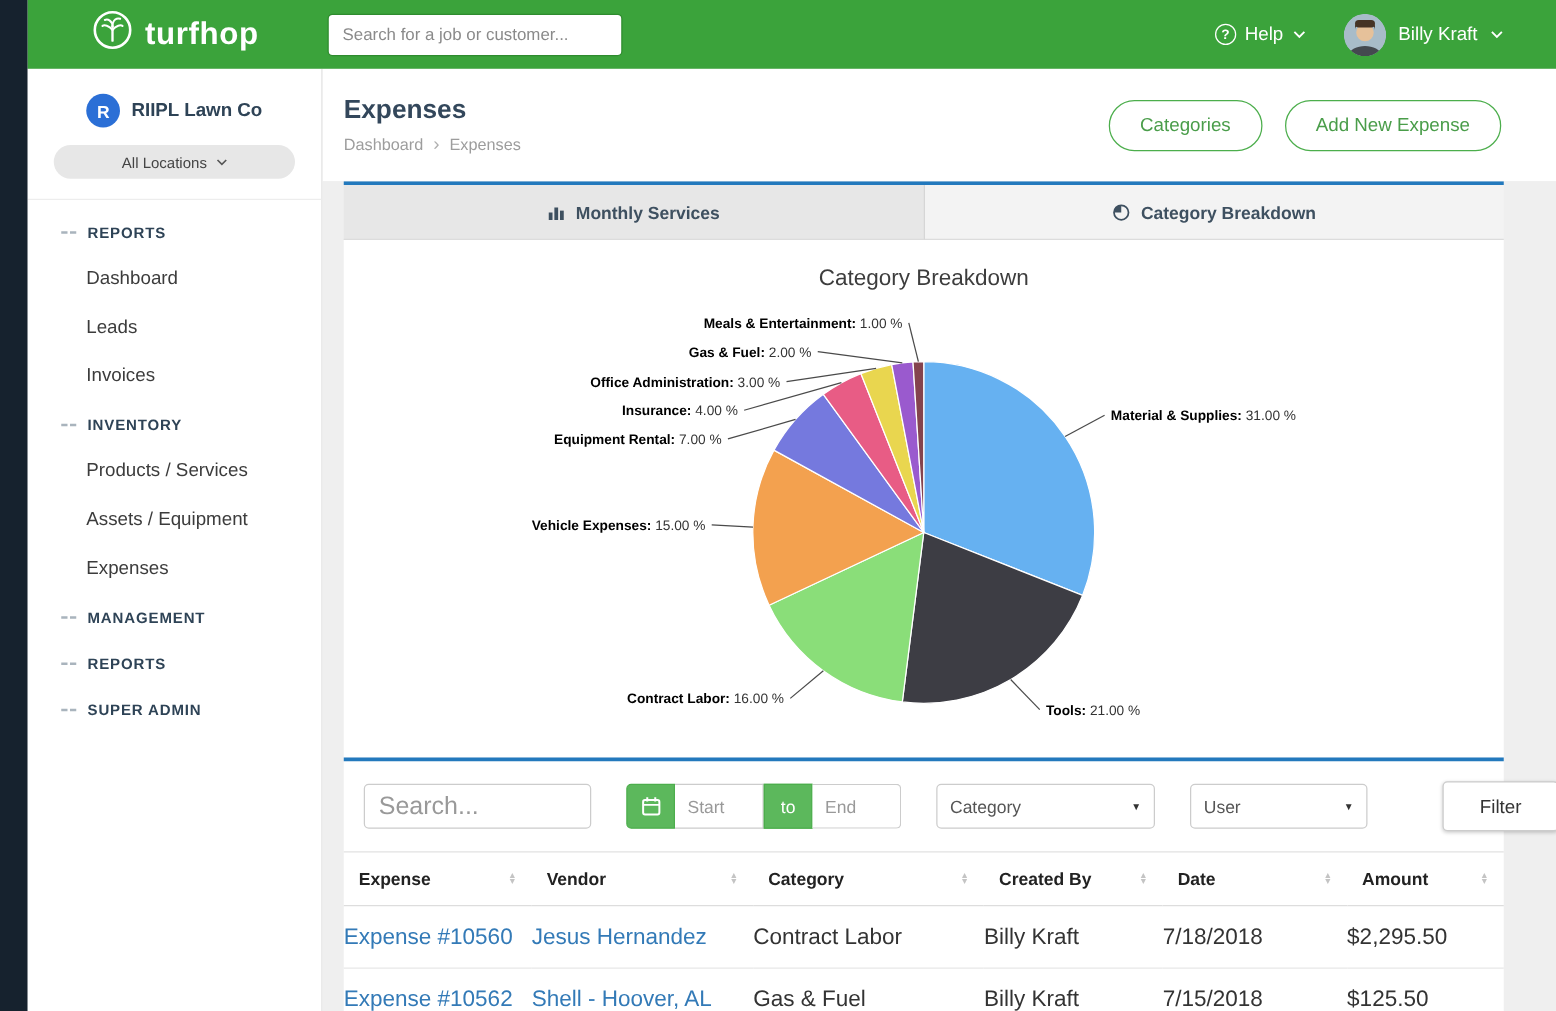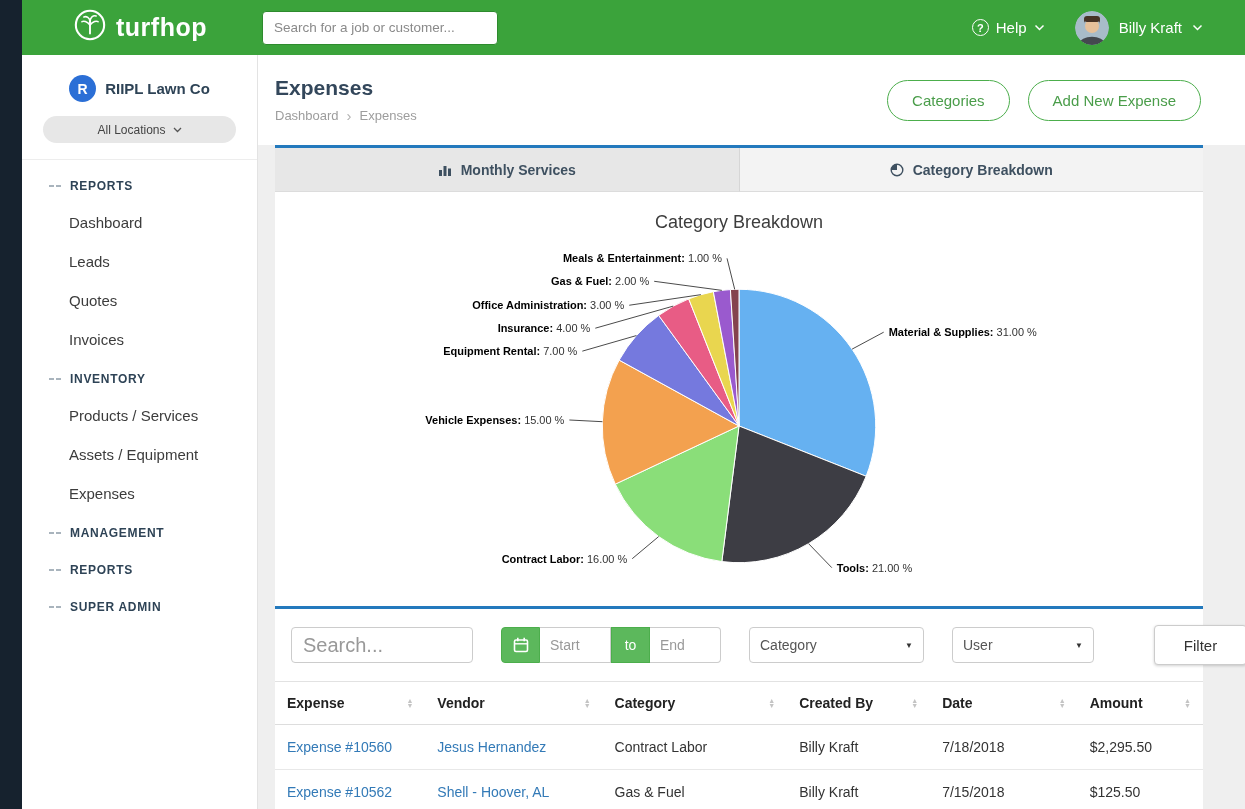"Quotes" div.nav-item { html: <div>Quotes</div> -> none }
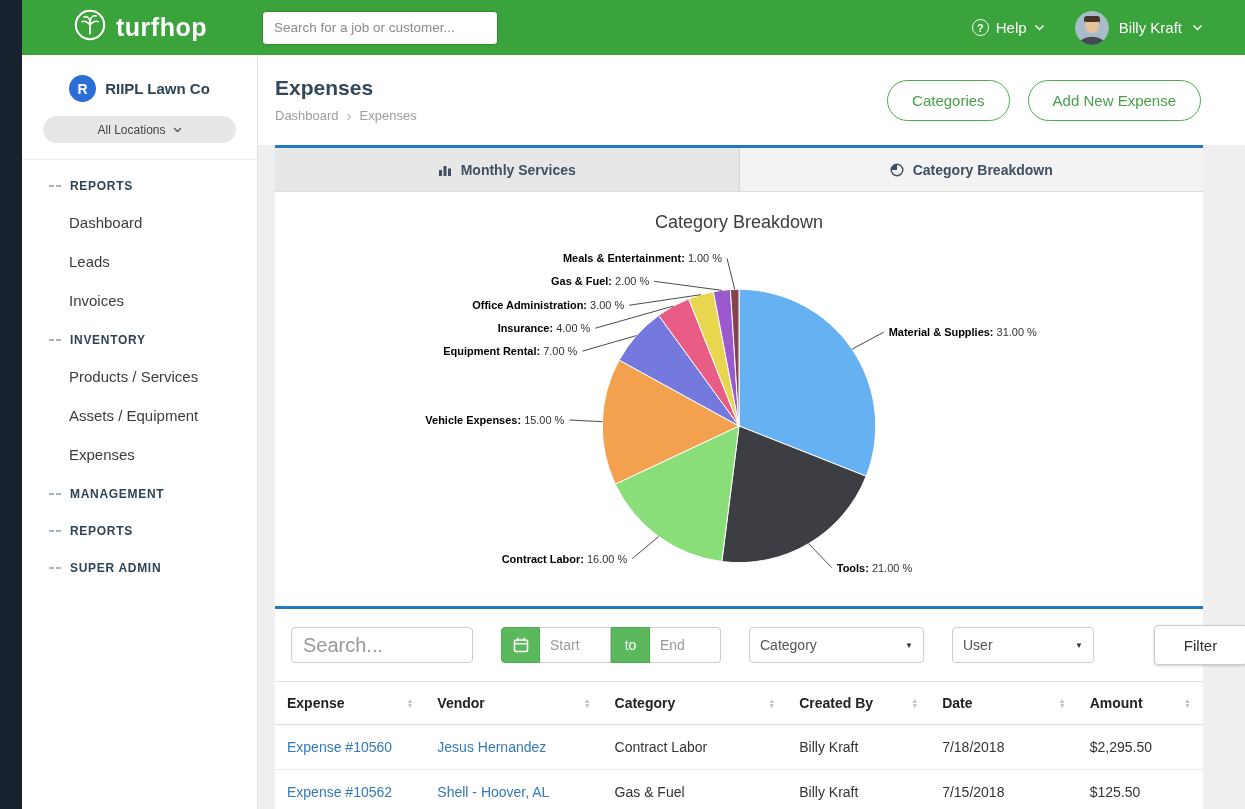"Expense #10560" .expenses td { font-size: 14px -> 18px; padding: 14px 12px -> 14px 0 }
